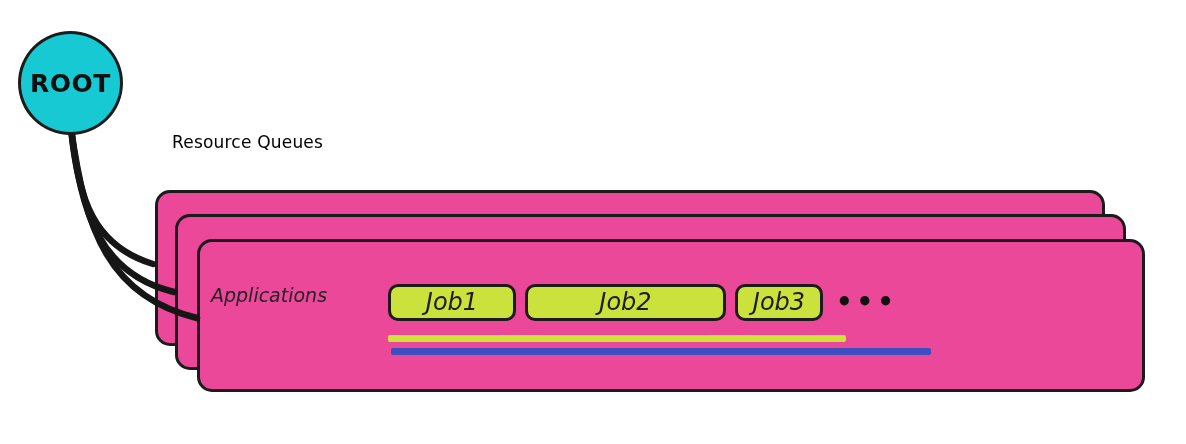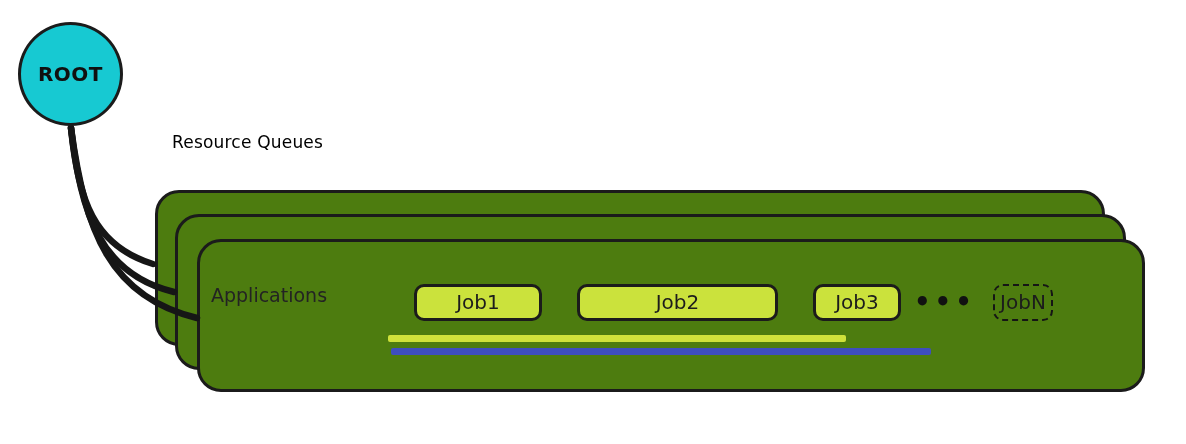"ROOT" .root-node { font-size: 20px -> 25px; top: 22px -> 31px }
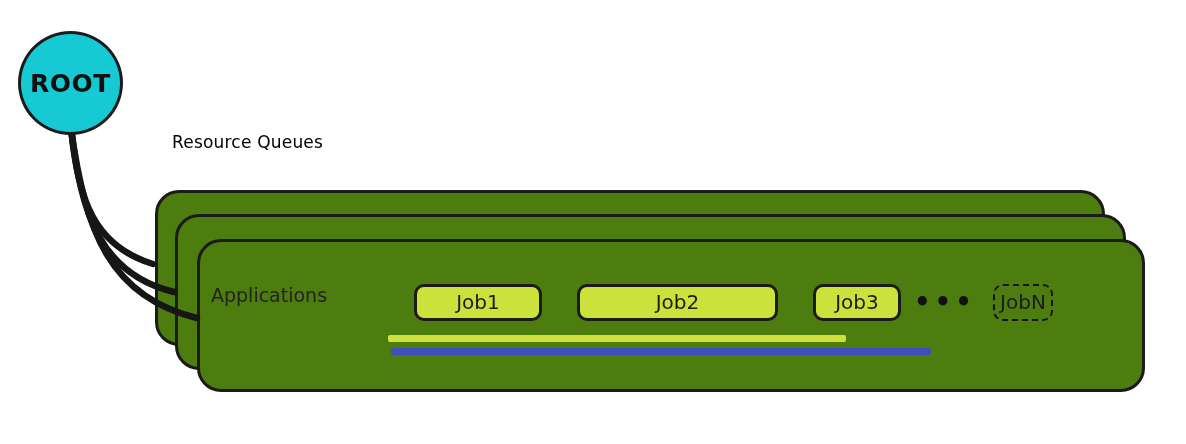"Applications" .queue-card { background: #4d7c0f -> #ec4899; border-radius: 24px -> 15px; font-style: none -> italic }
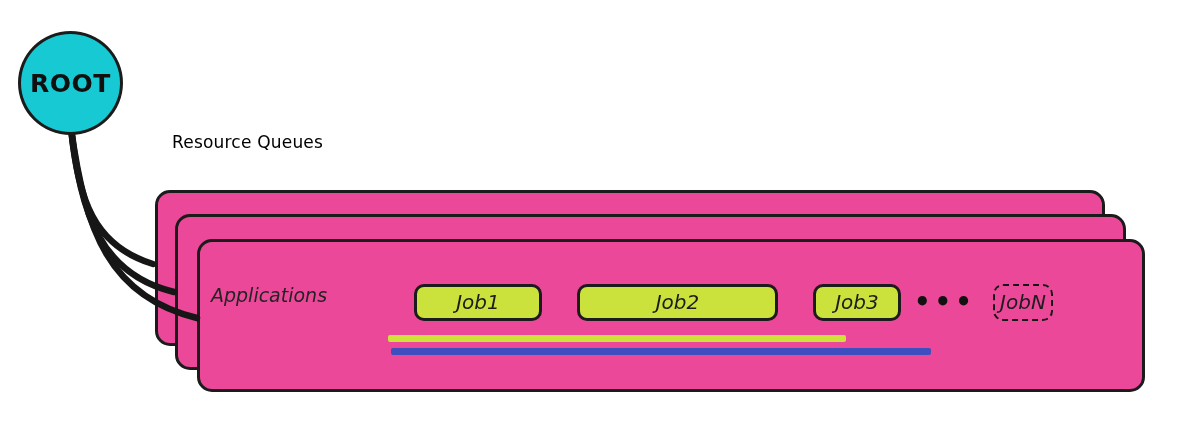"Job1" .job-box { font-size: 20px -> 24px; margin-left: 26px -> none }
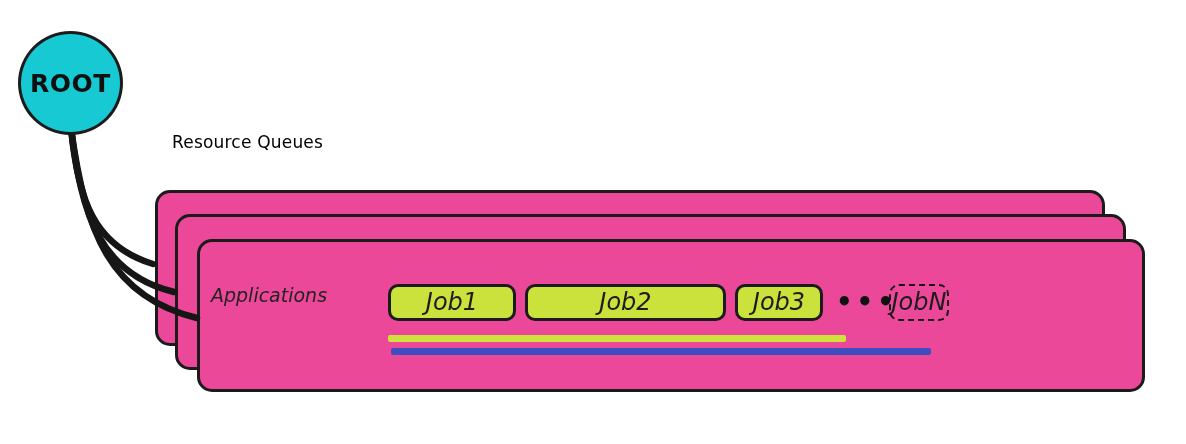"JobN" div.job-box { html: <div> <span>JobN</span> </div> -> none }
